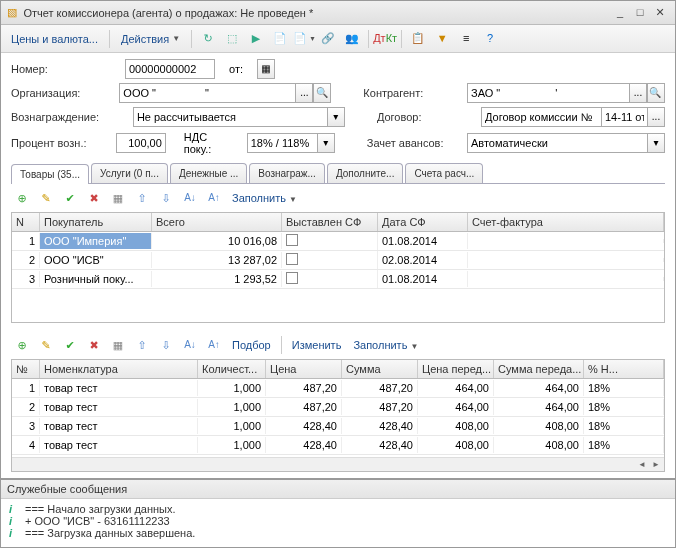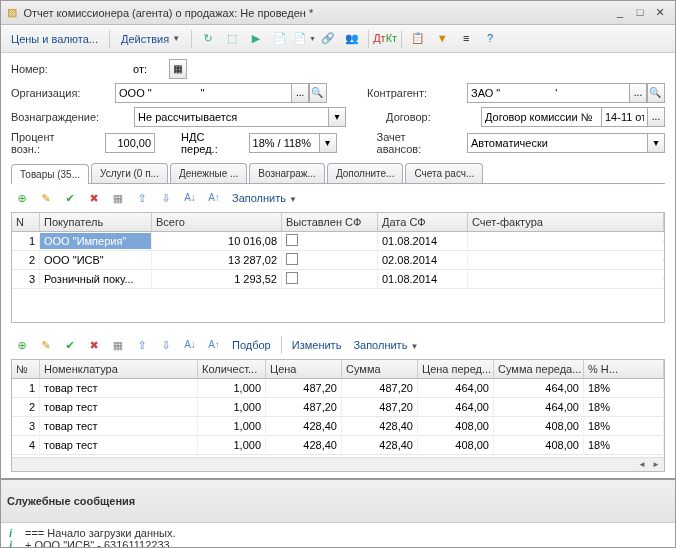"Номер:" .row { gap: 22px -> 14px }
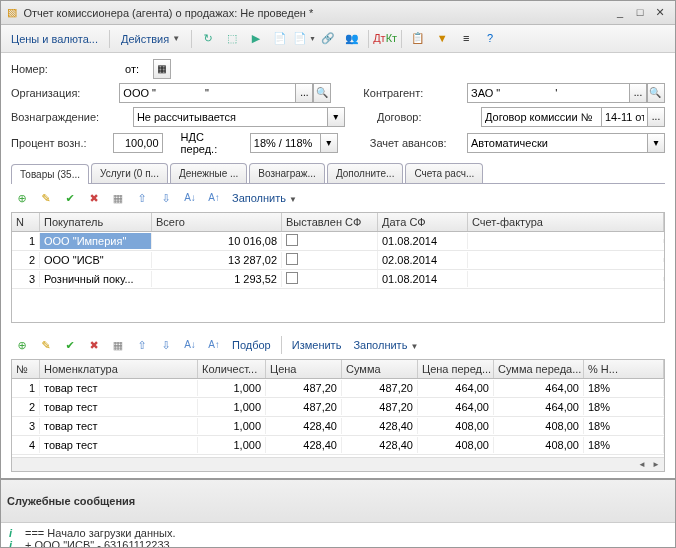"00000000002" input { html: none -> <input> }
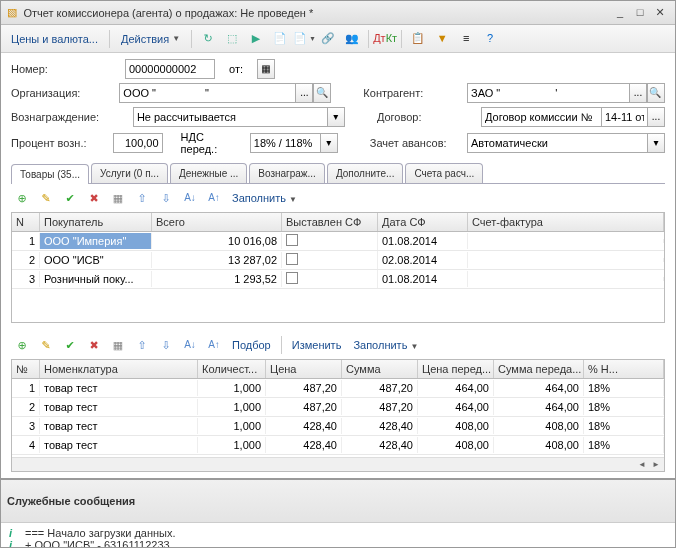"НДС перед.:" span { text: перед -> поку }
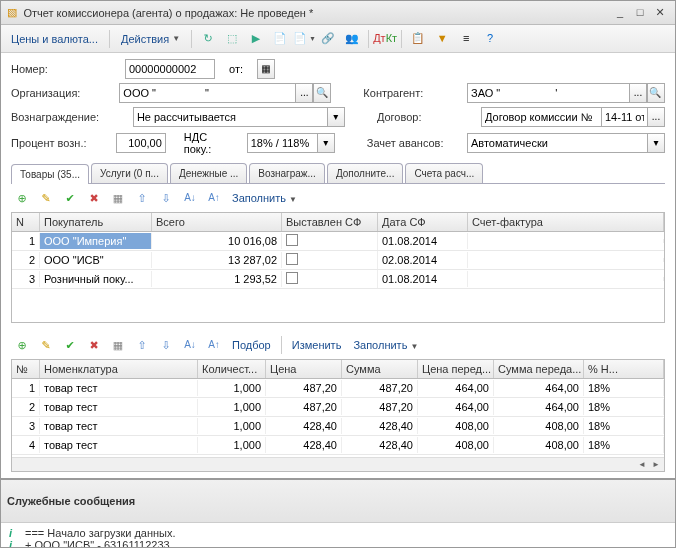"Служебные сообщения" .msgs .hdr { font-weight: bold -> normal; padding: 15px 6px -> 3px 6px }
